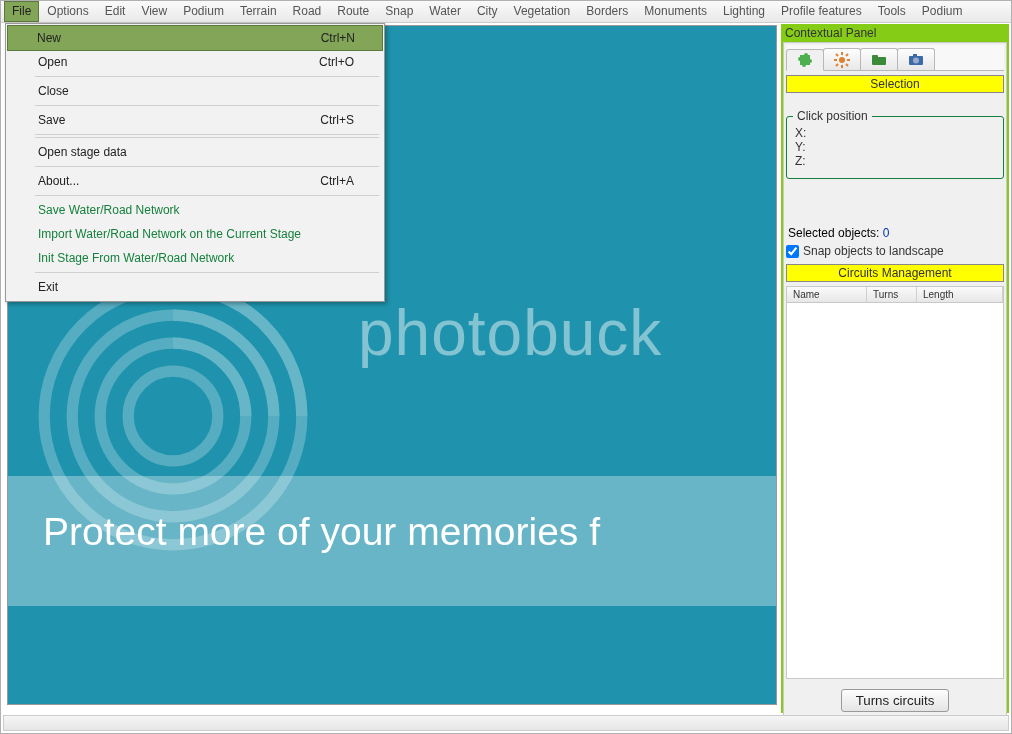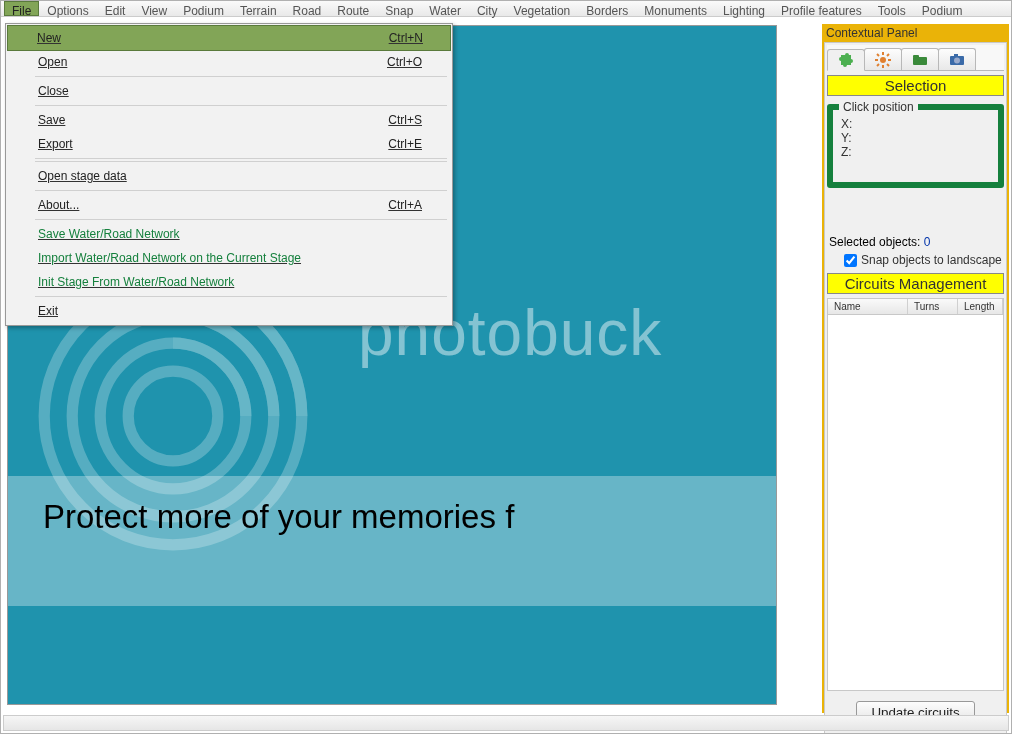"File" .menubar { height: 16px -> 22px }
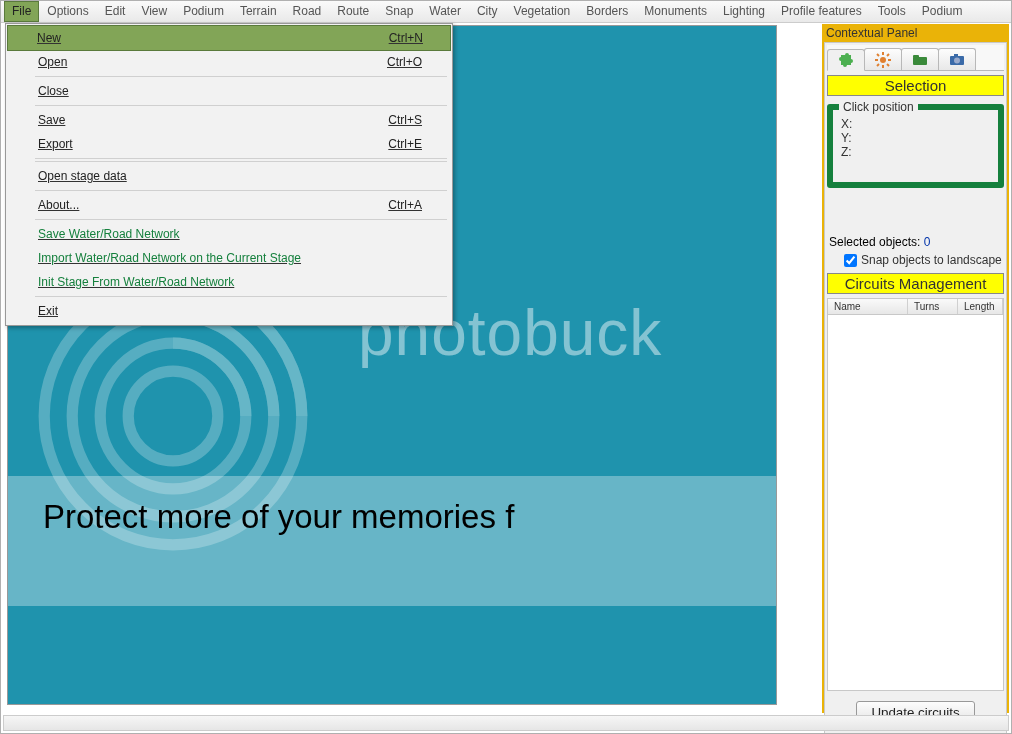"New" .dropdown { text-decoration: underline -> none; width: 448px -> 380px }
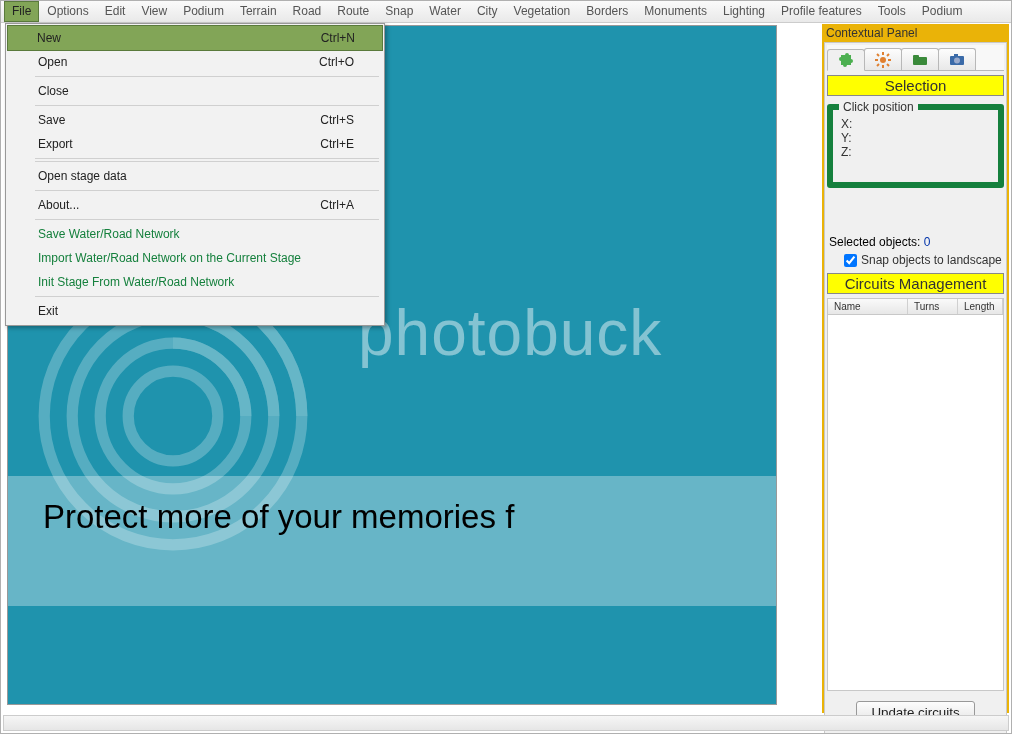"Contextual Panel" .sidepanel { background: #eab308 -> #84cc16; width: 187px -> 228px }
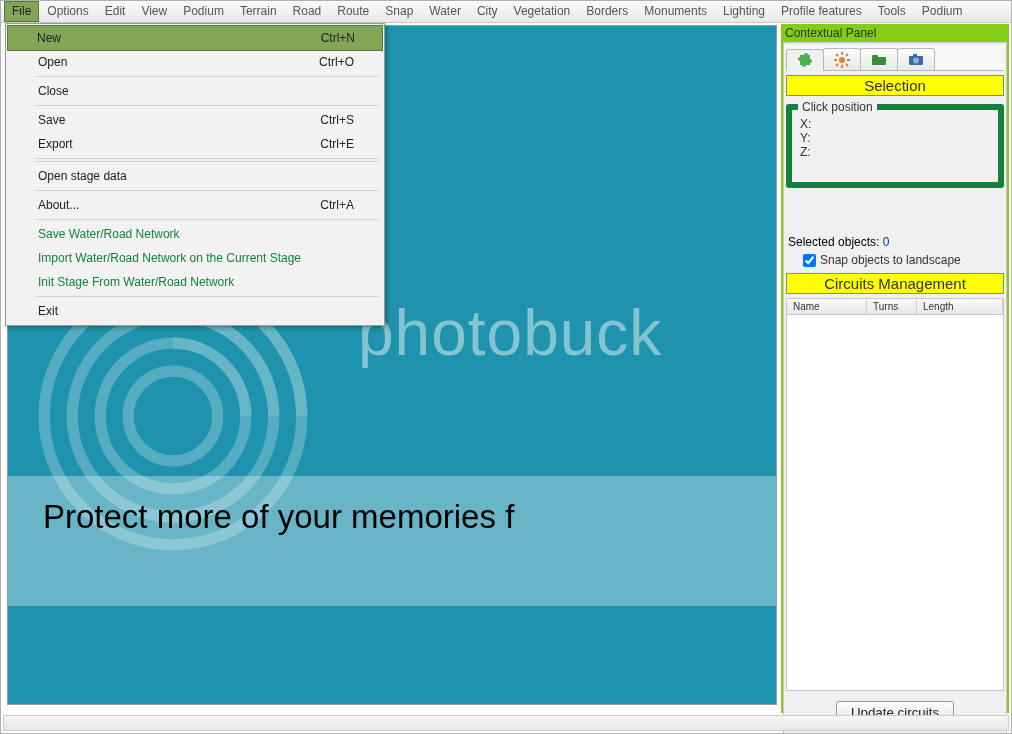"Selection" .yellow-hdr { font-size: 15px -> 12px }
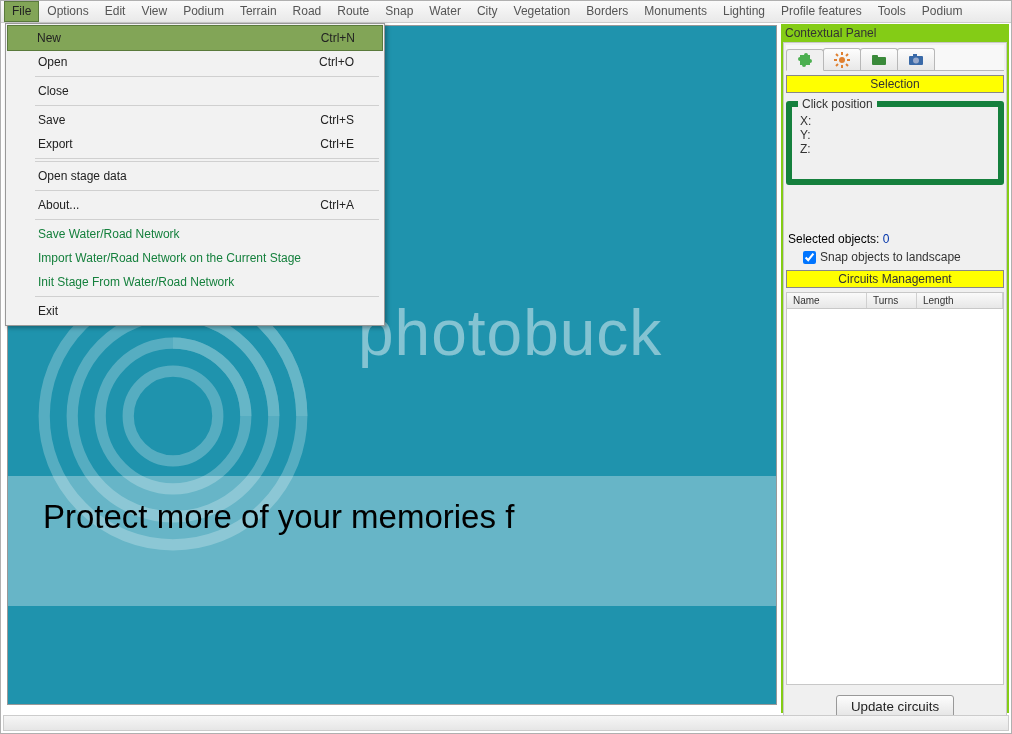"Click position" .click-box { border: 6px solid #15803d -> 1px solid #15803d; margin: 4px 0 -> 16px 0; padding: 3px 6px 23px 6px -> 3px 6px 10px 6px }
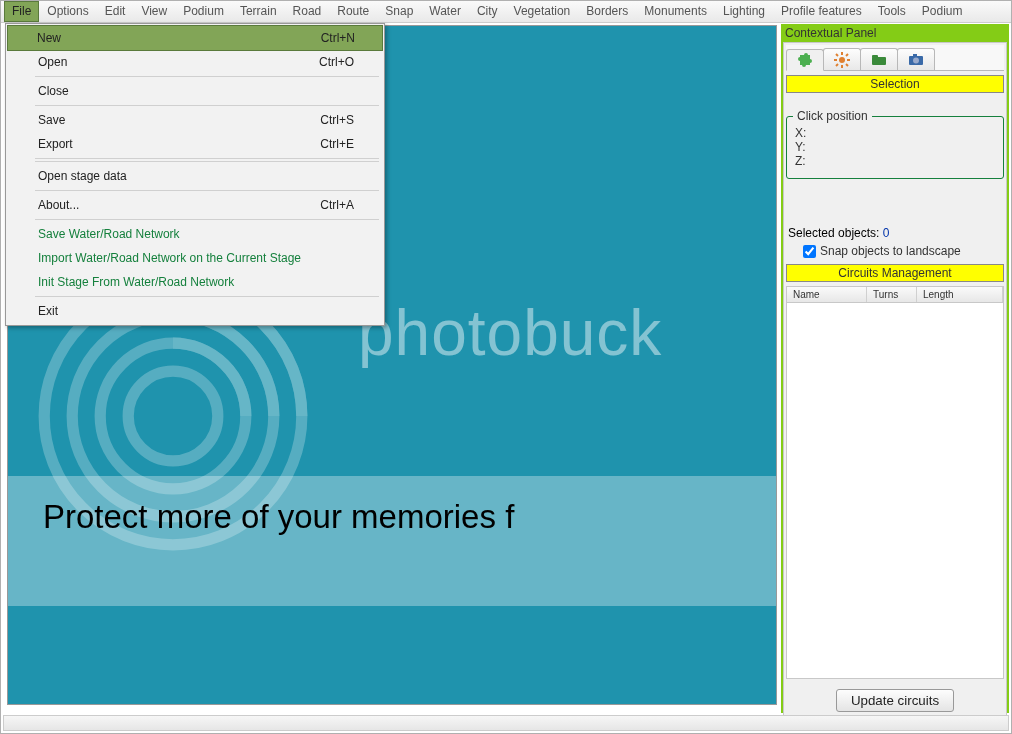"Export" div.dropdown-row { html: <div> <span>Export</span> <span>Ctrl+E</span> </div> -> none }
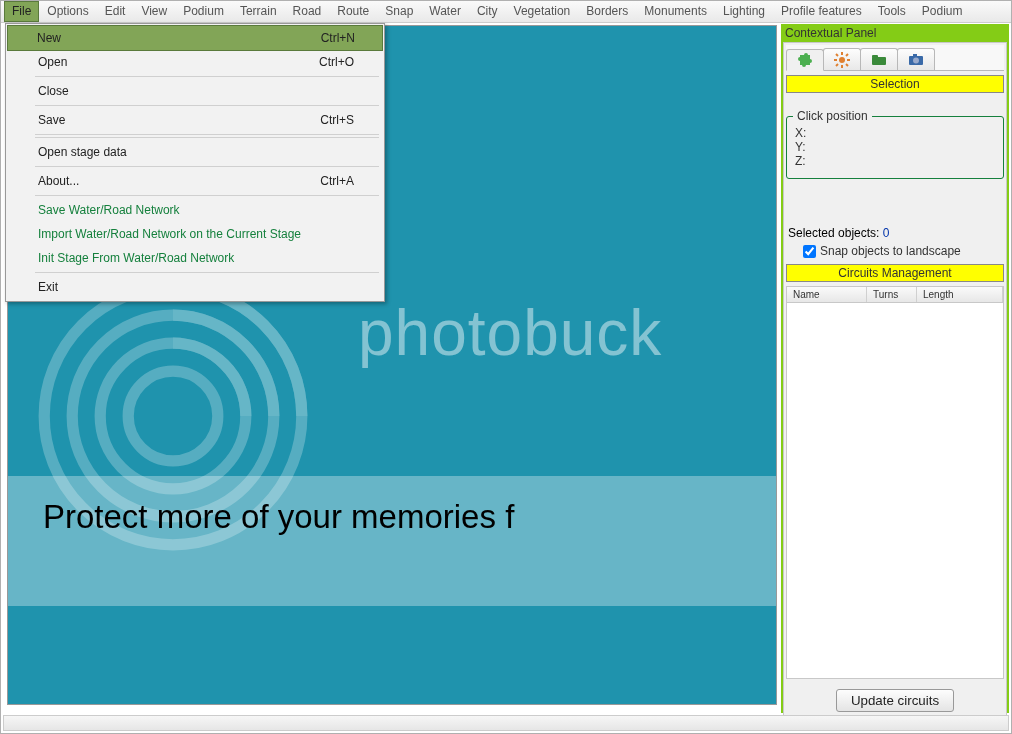"Snap objects to landscape" .chk-line { margin-left: 17px -> none }
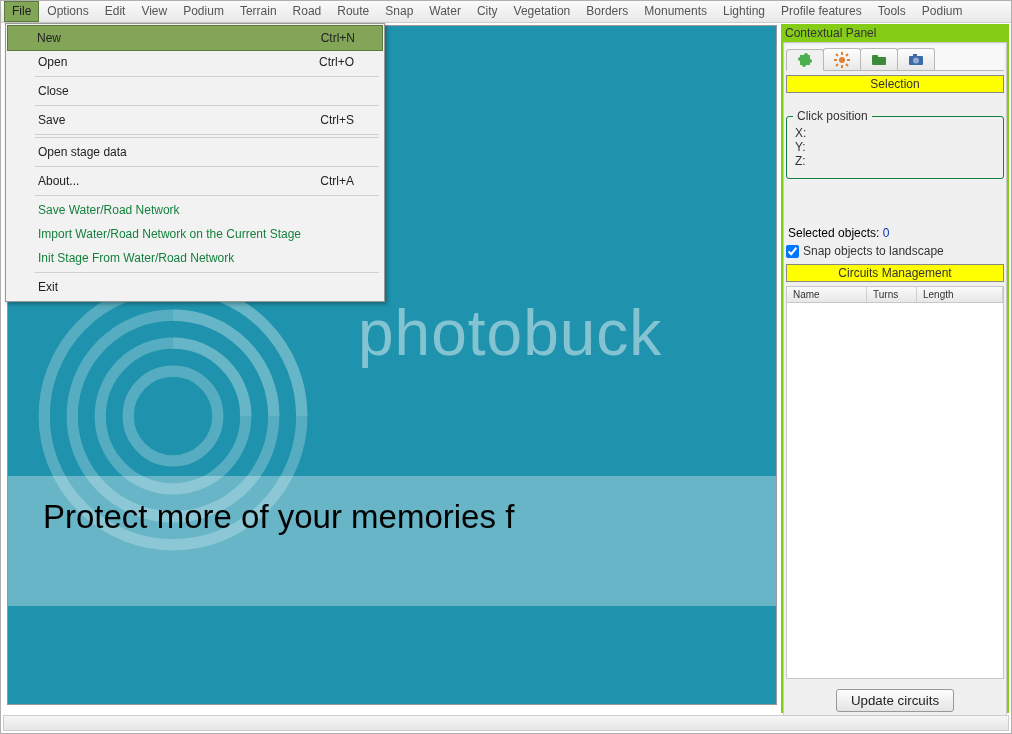"Protect more of your memories" .banner-text { color: #000000 -> #ffffff; font-size: 33px -> 39px; top: 472px -> 484px }
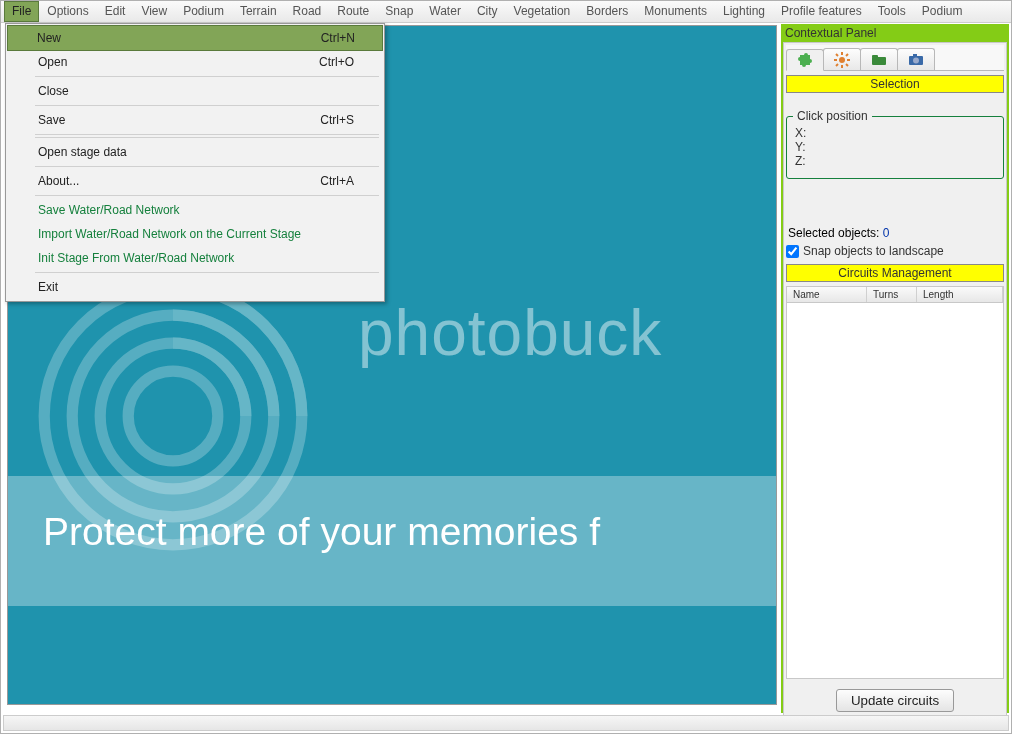"Update circuits" button.update-btn { text: Update -> Turns }
